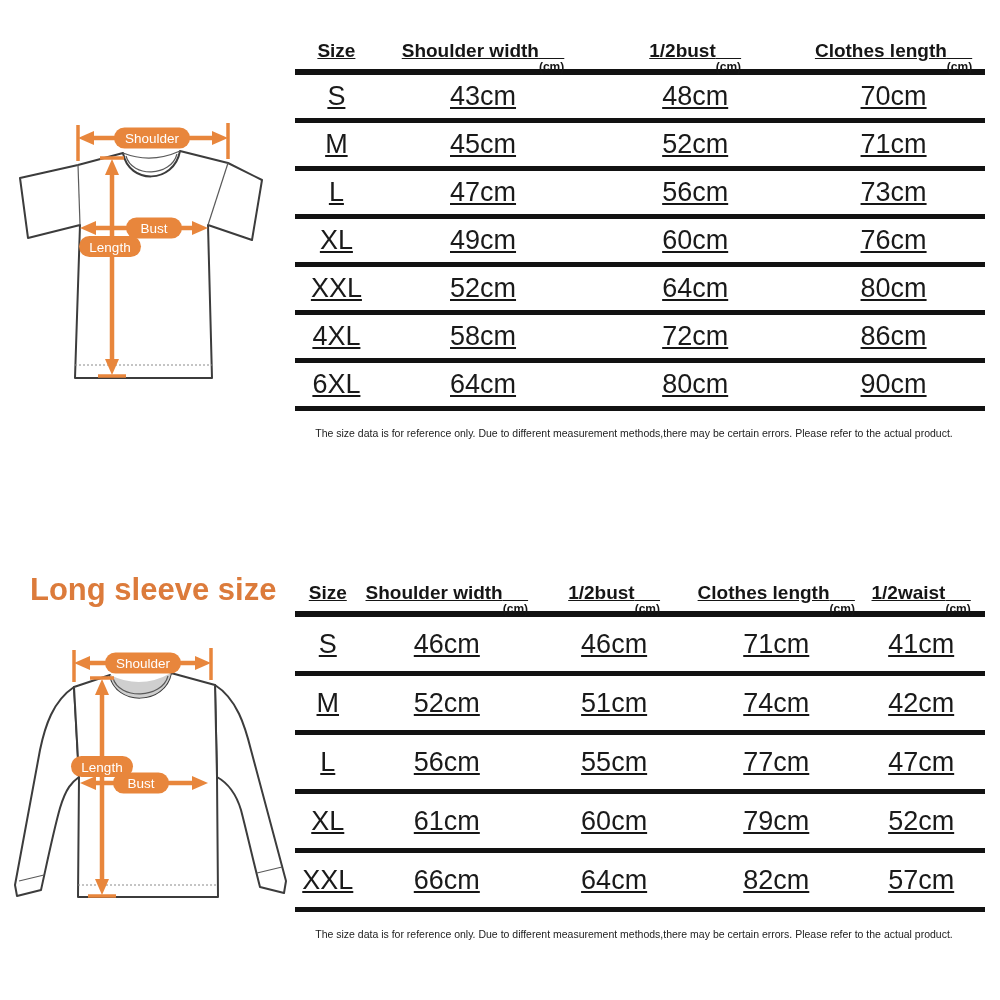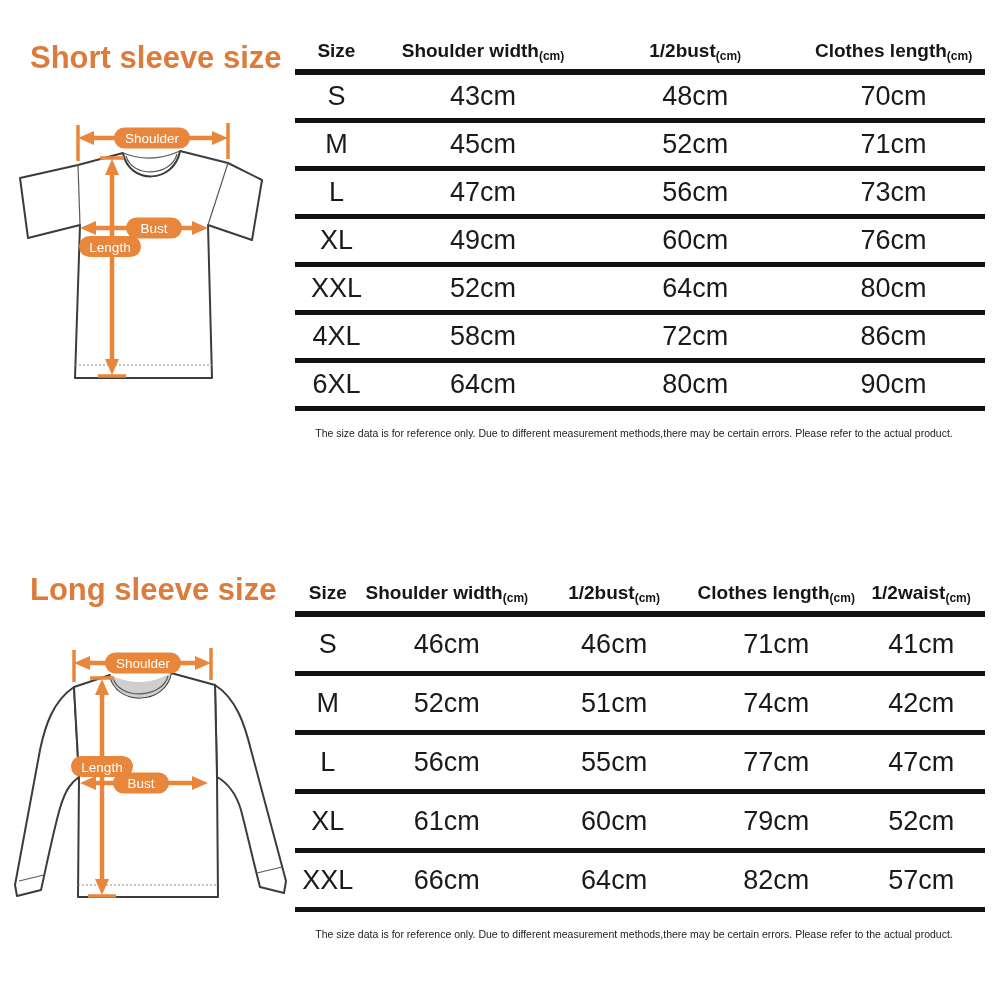"Short sleeve size" h1.section-title { html: <h1>Short sleeve size</h1> -> none }
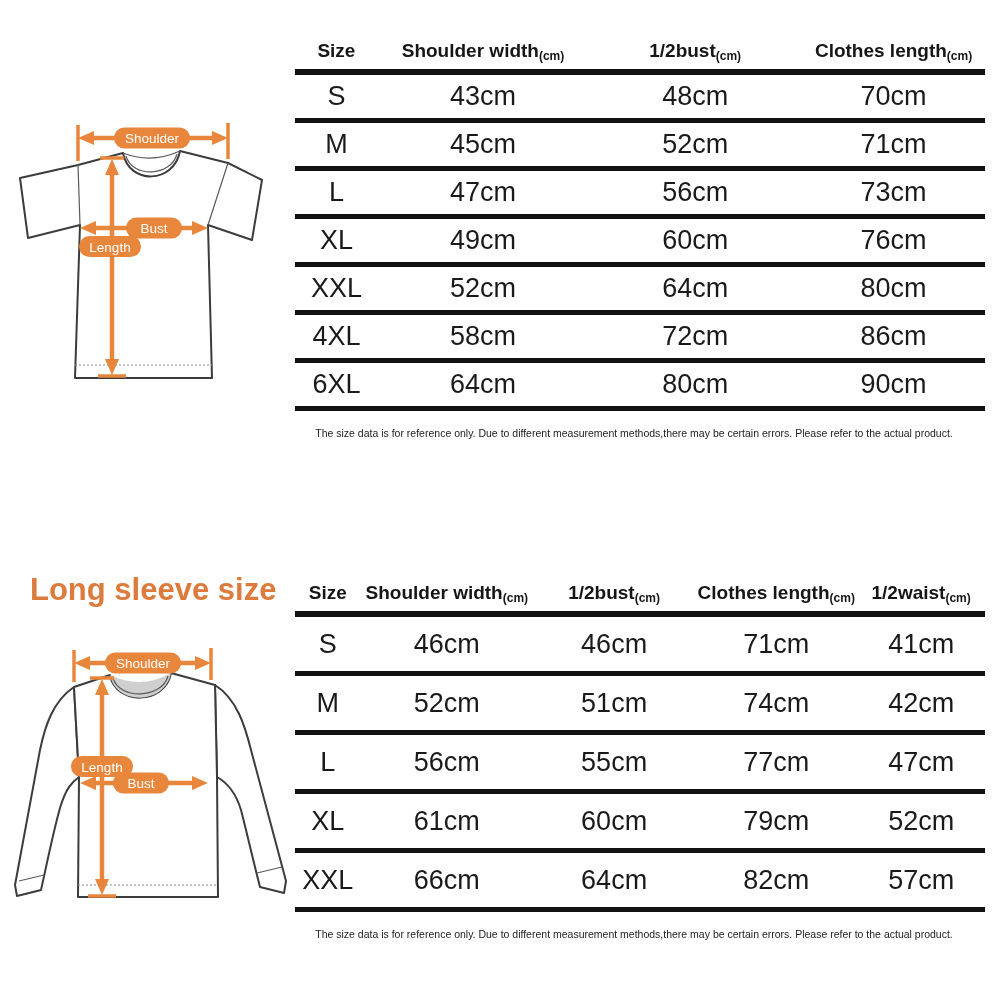"Size" table.size-table { text-decoration: none -> underline }
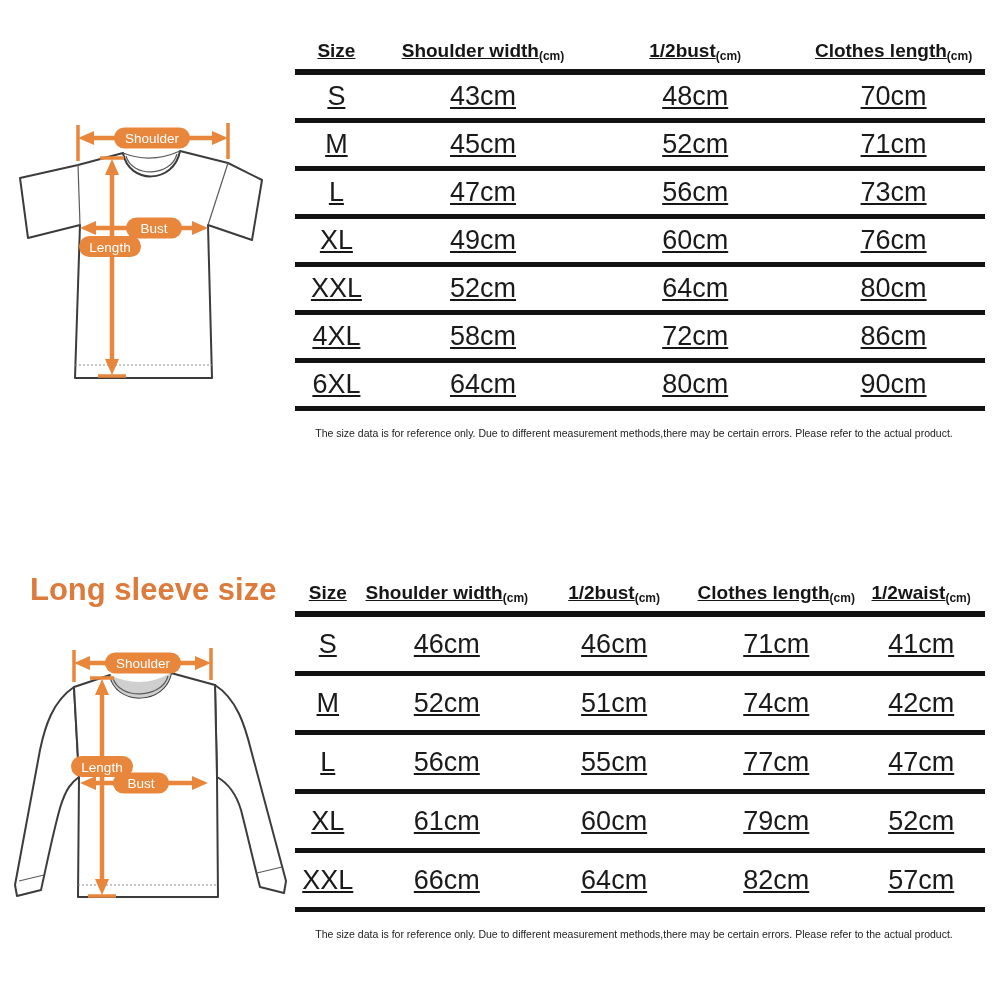"(cm)" table.size-table th .unit { top: 3px -> 14px }
